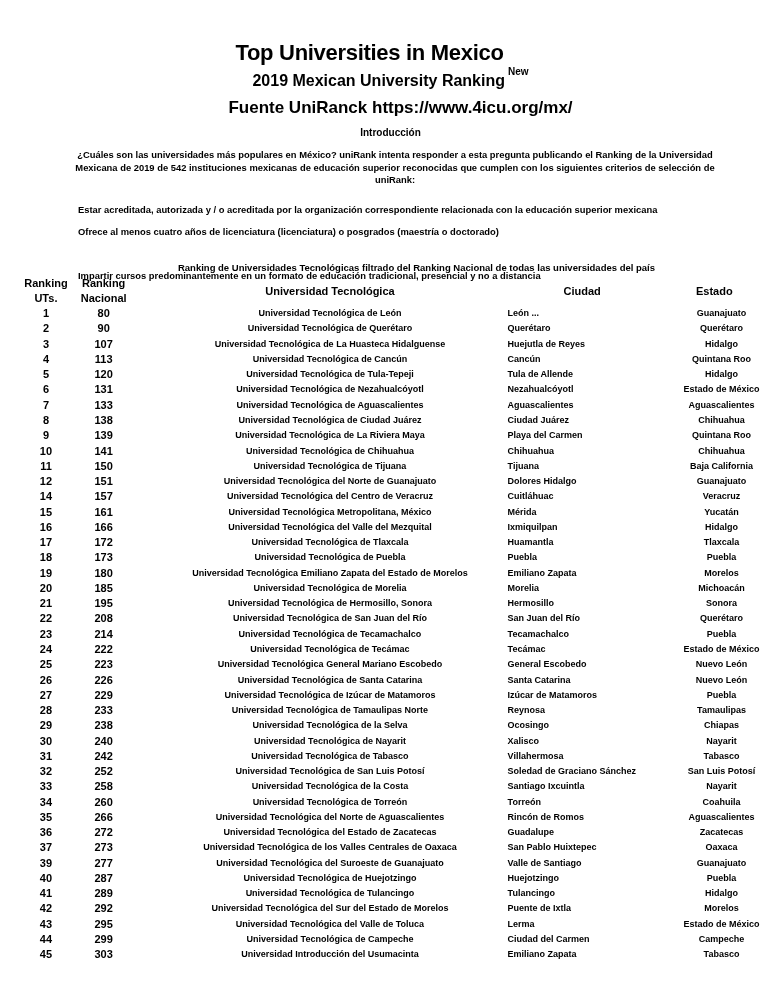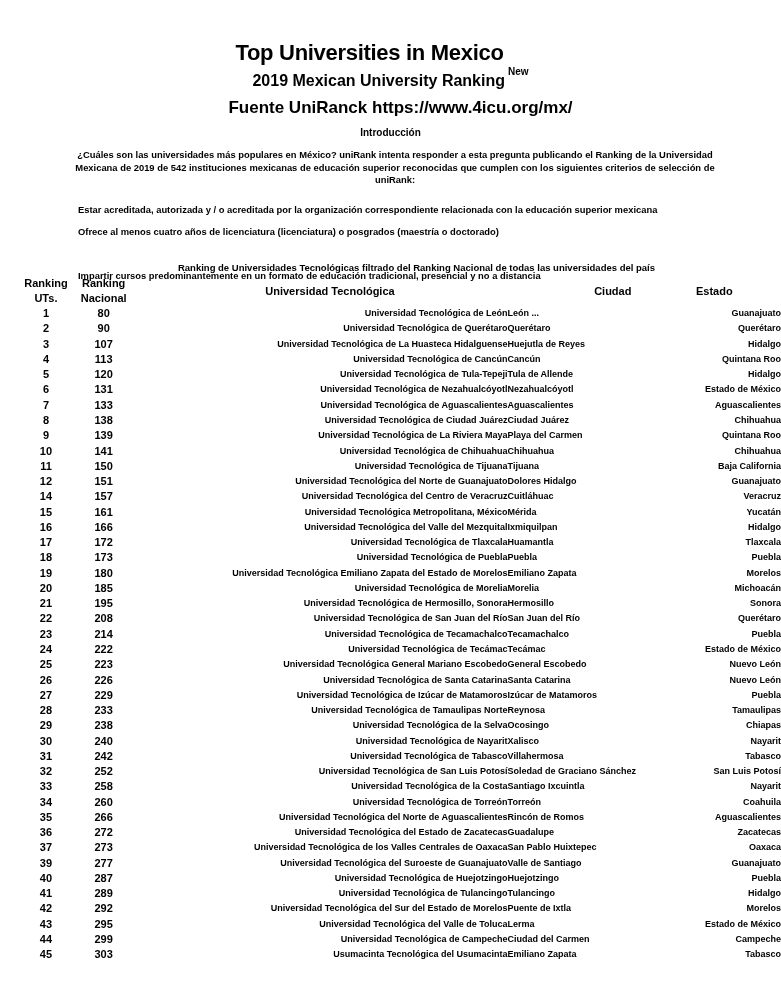"Ciudad" th.col-city { text-align: center -> left }
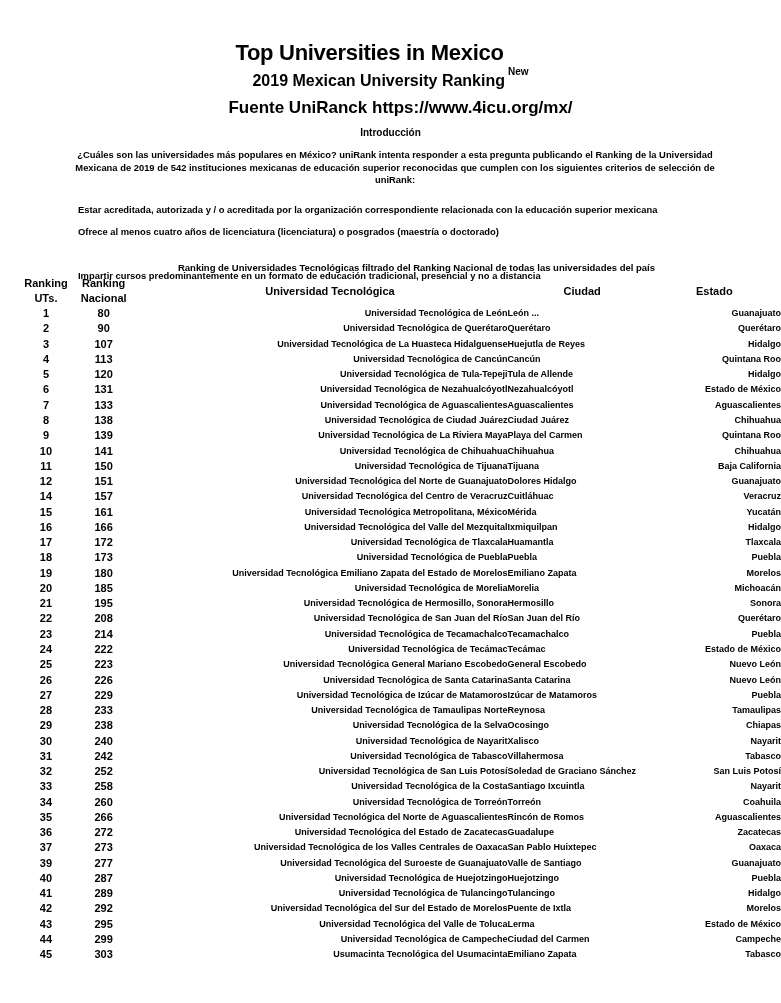"Universidad Tecnológica de León" .col-name { text-align: right -> center }
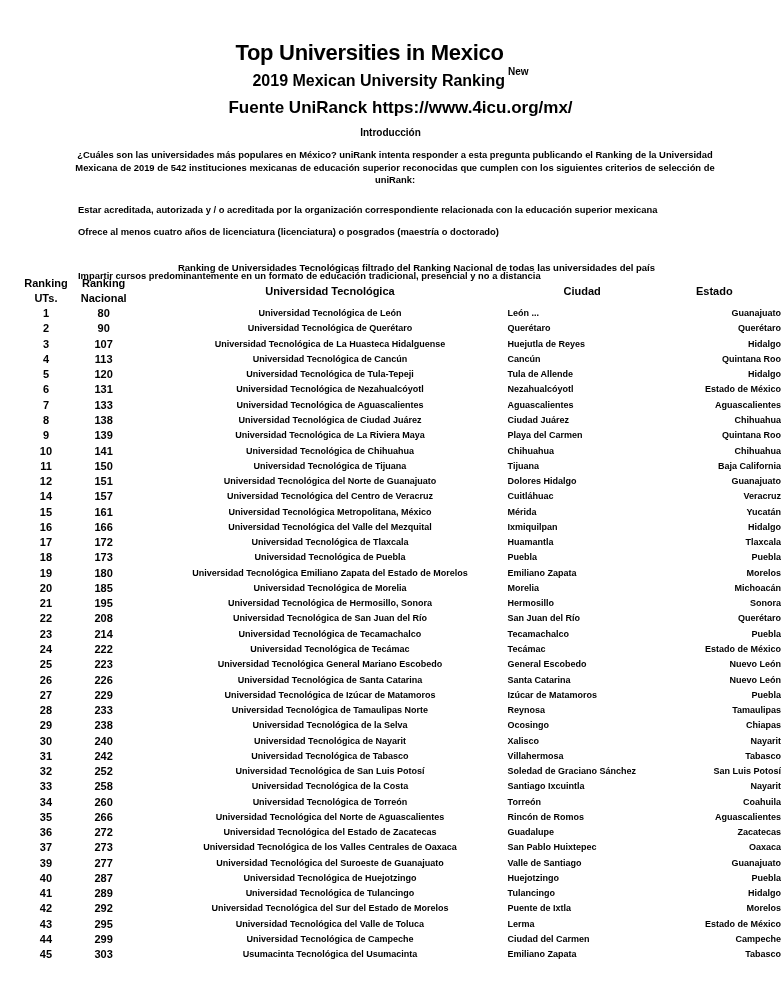"Guanajuato" .col-state { text-align: right -> center }
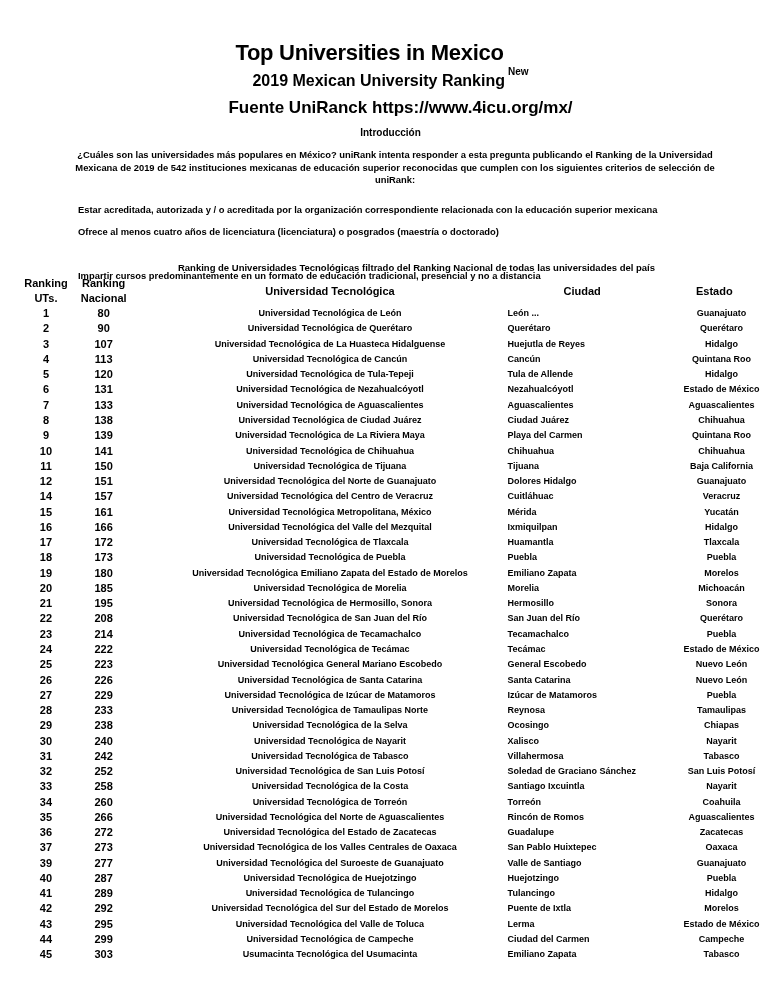"Usumacinta Tecnológica del Usumacinta" td.col-name { text: Usumacinta Tecnológica -> Universidad Introducción }
